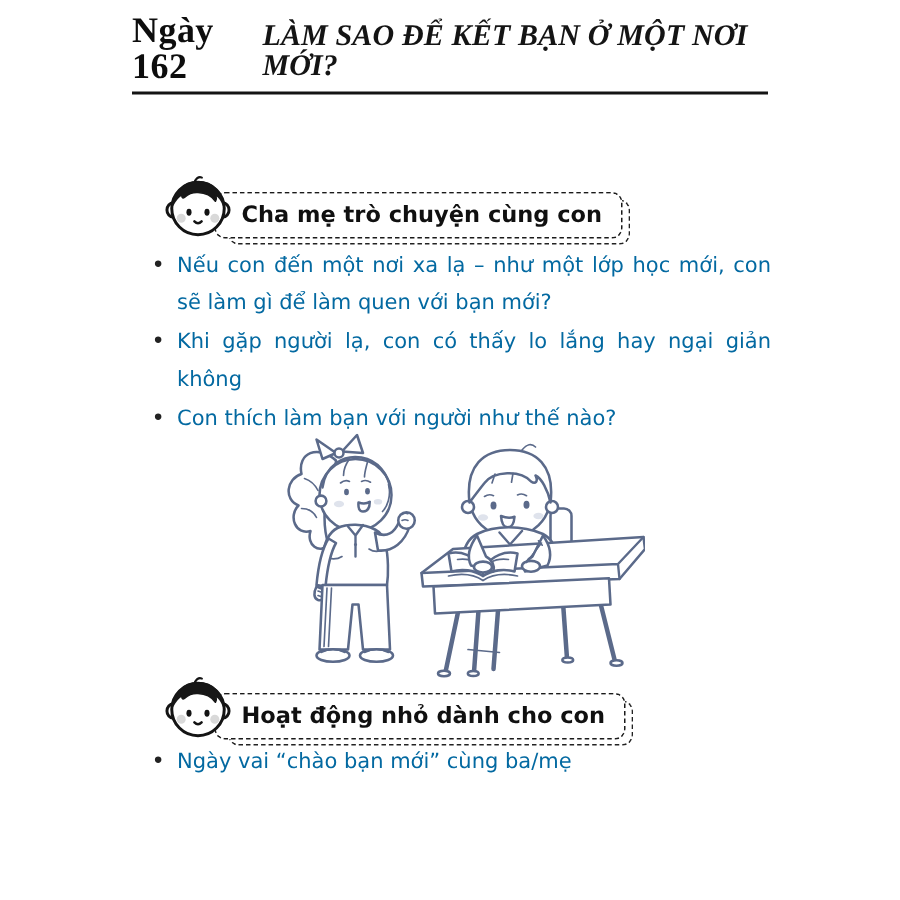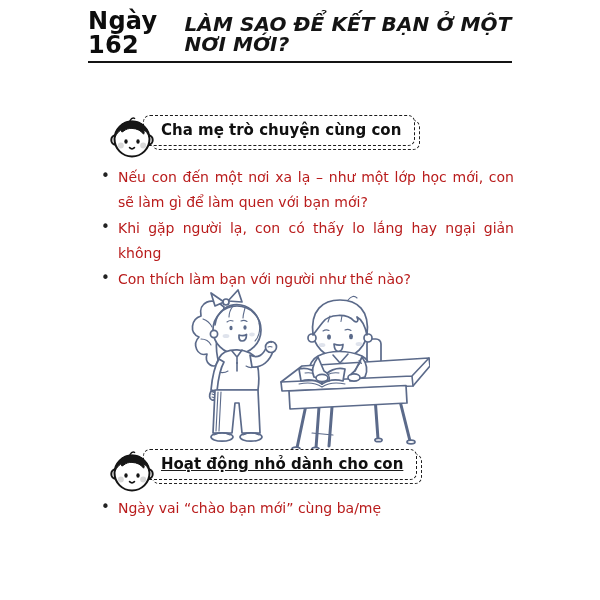"Ngày 162" .header { font-family: none -> Liberation Serif, serif }
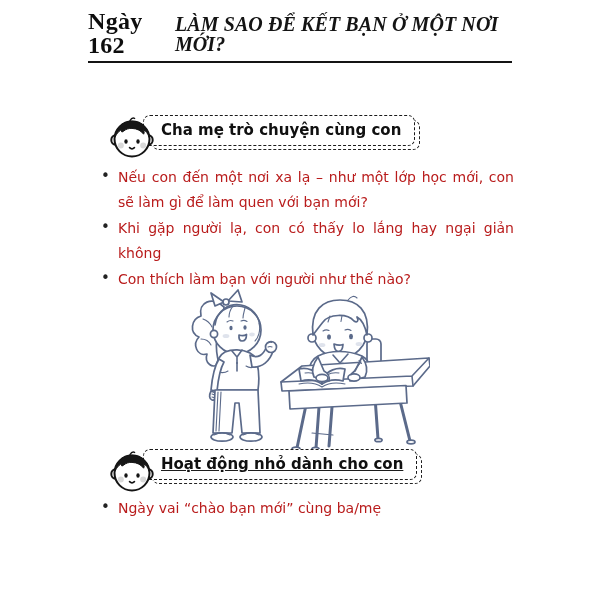"Cha mẹ trò chuyện cùng" .badge { align-items: flex-start -> flex-end }
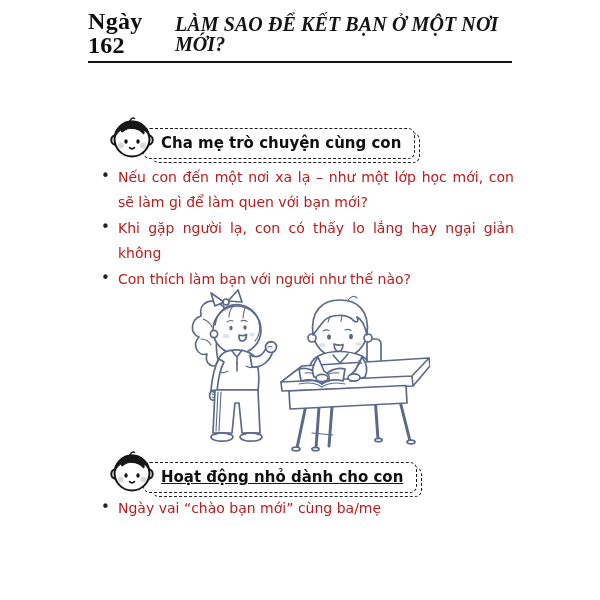"Nếu con đến một nơi" .list li { color: #b91c1c -> #0369a1 }
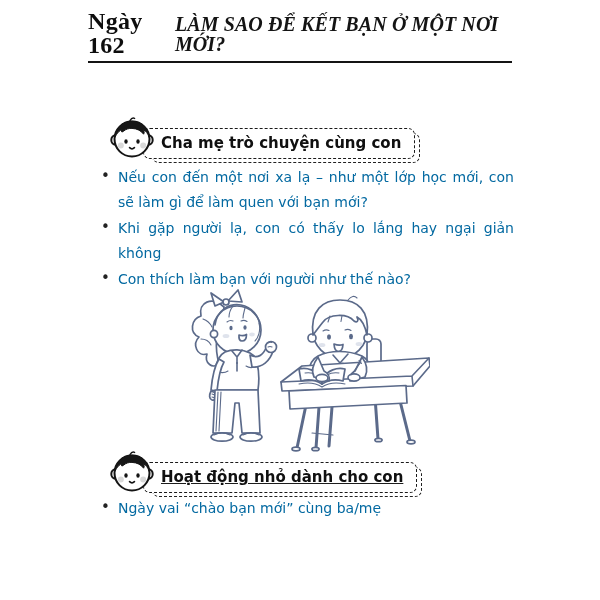"Hoạt động nhỏ dành cho" .badge-2 { text-decoration: underline -> none }
